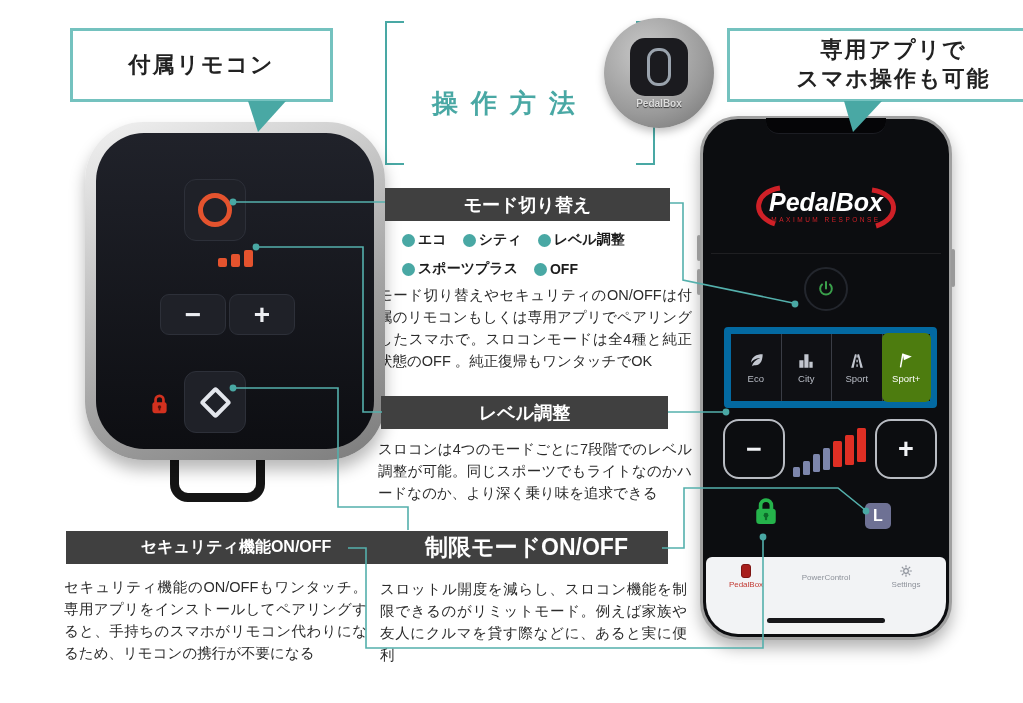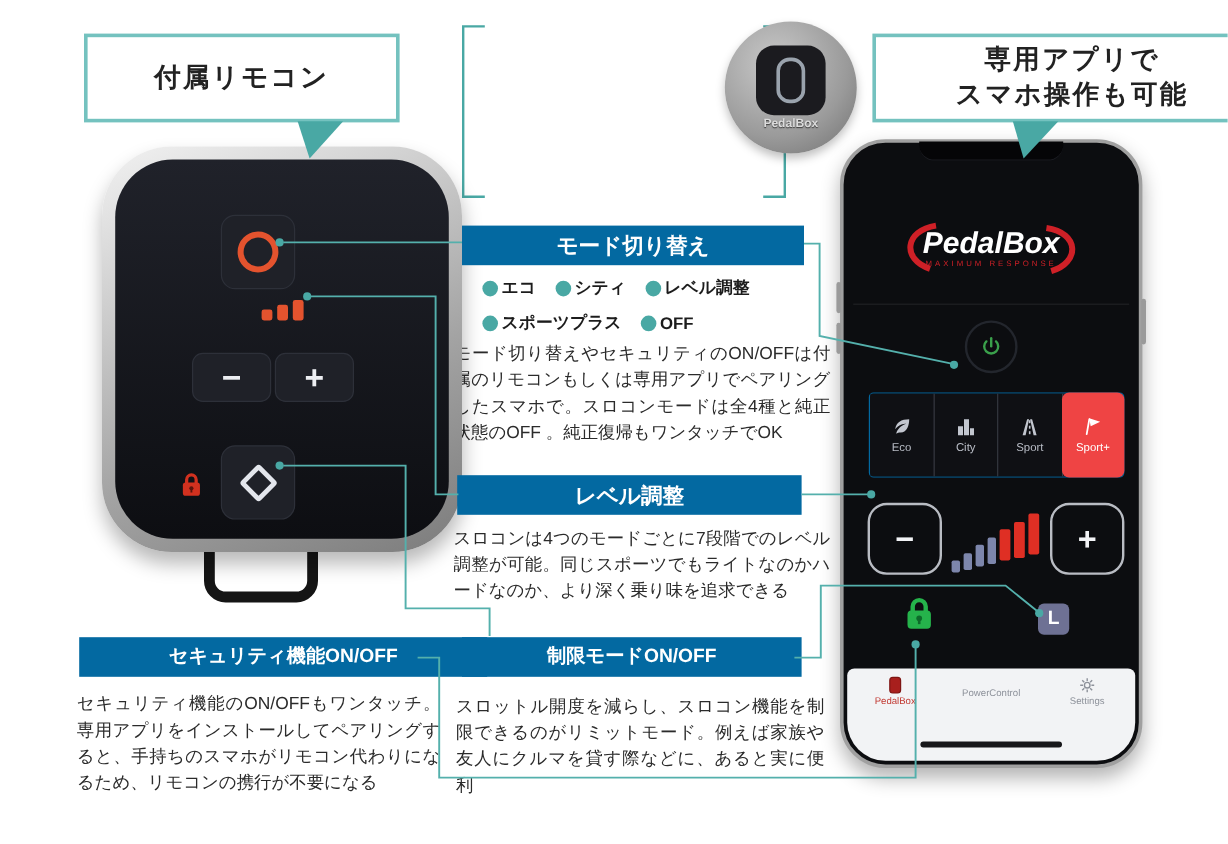"操作方法" div { html: none -> <div>操作方法</div> }
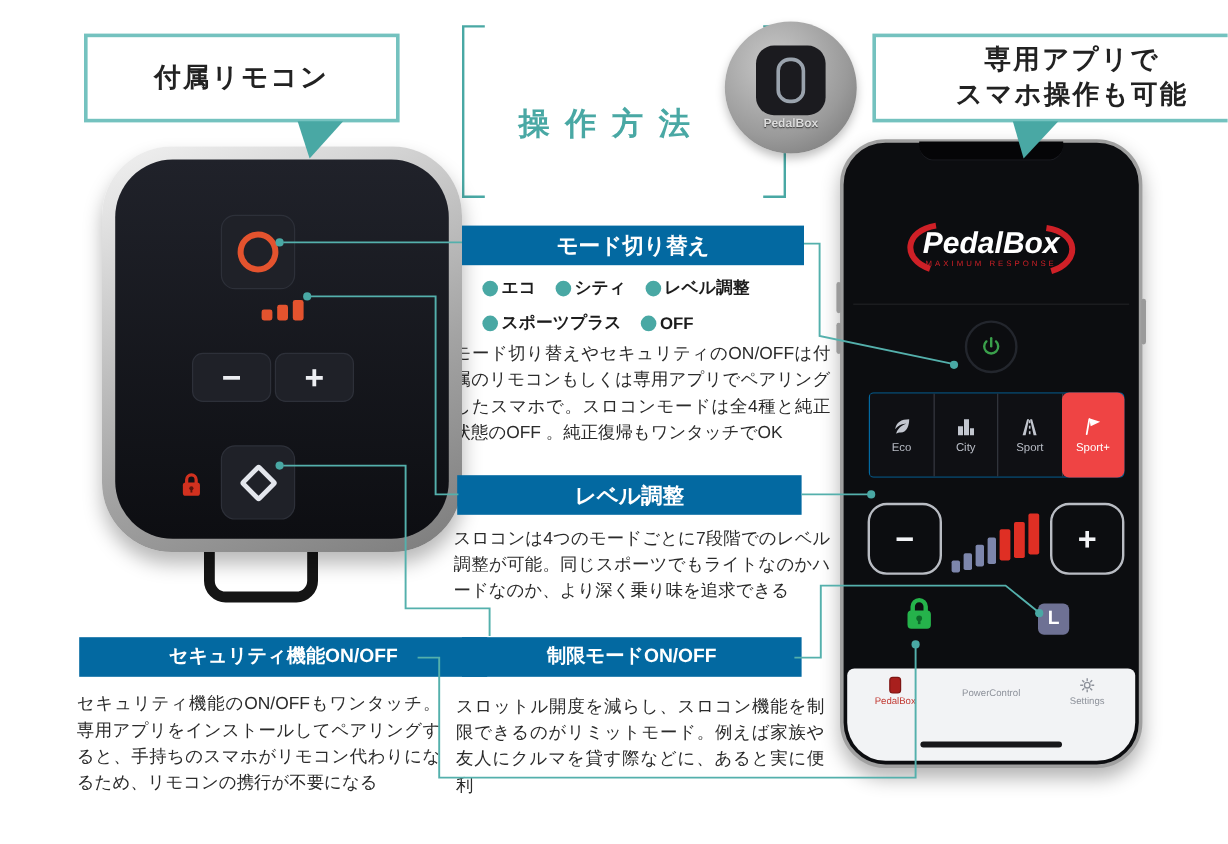"モード切り替え" .sec-header { background: #0369a1 -> #404040 }
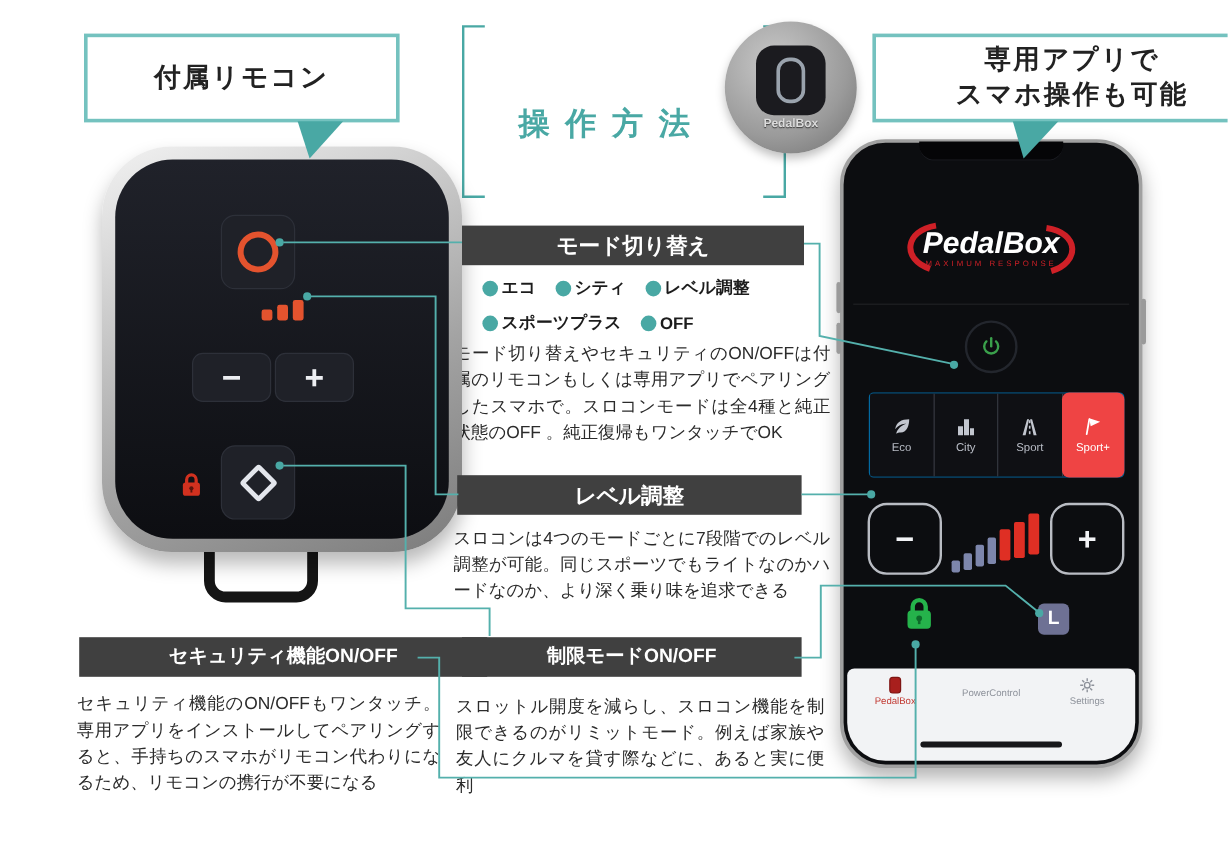"Eco" #phone-modes { border: 1px solid #0369a1 -> 7px solid #0369a1; height: 71px -> 81px }
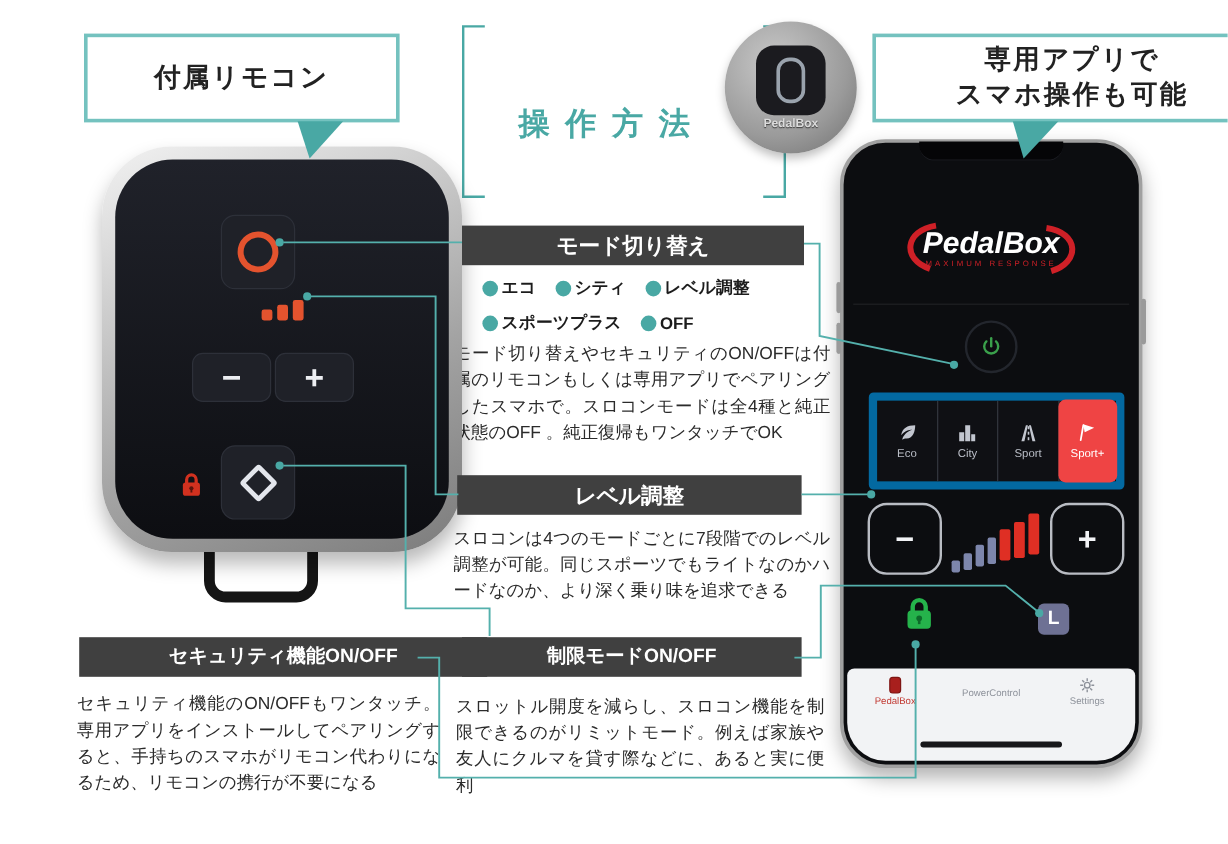"Sport+" .mode-cell.active { background: #ef4444 -> #4d7c0f }
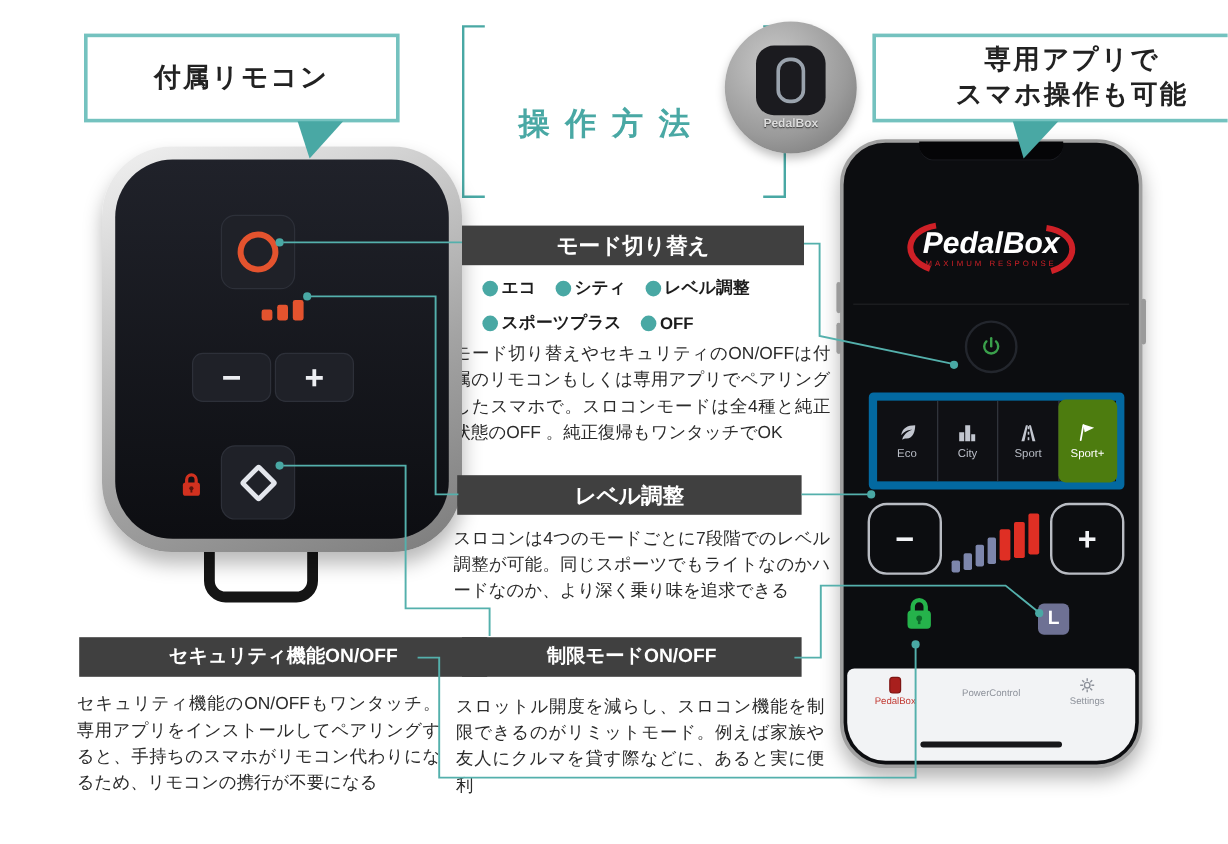"制限モードON/OFF" #hdr-limit { font-size: 16px -> 23px }
